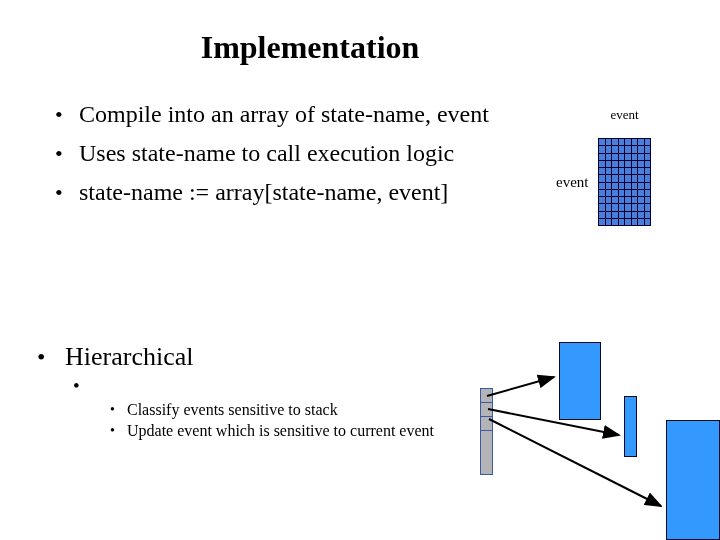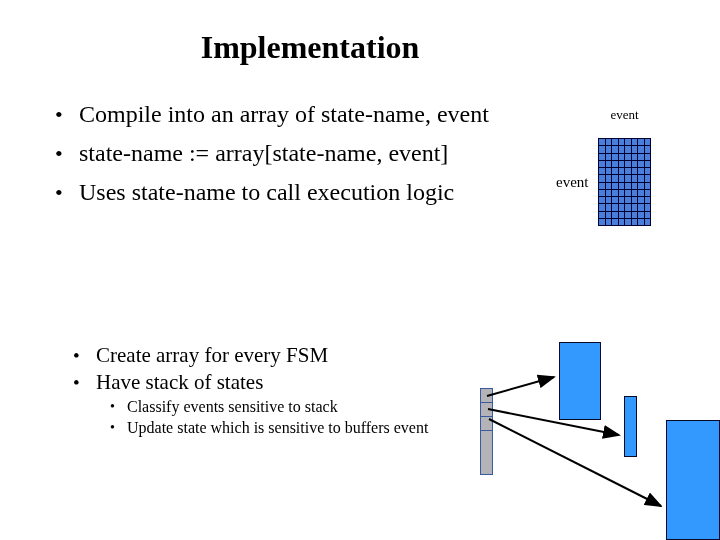"state-name := array[state-name, event]" div.b-row { order: before "Uses state-name to call execution" -> after "Uses state-name to call execution" }
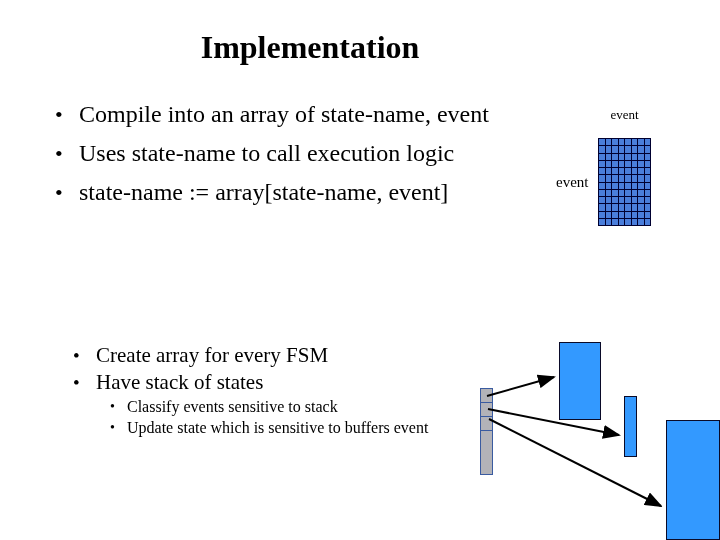"Hierarchical" div.h0 { html: none -> <div> <span></span> <span>Hierarchical</span> </div> }
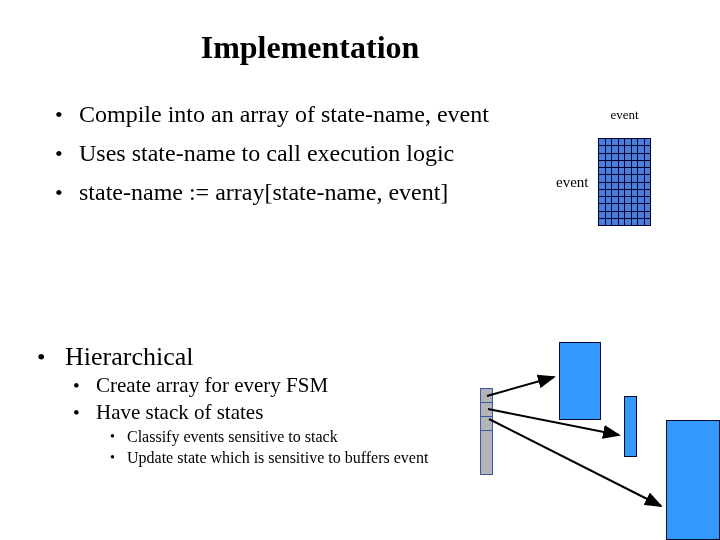"Create array for every FSM" span { html: <span>Create array for every FSM</span> -> none }
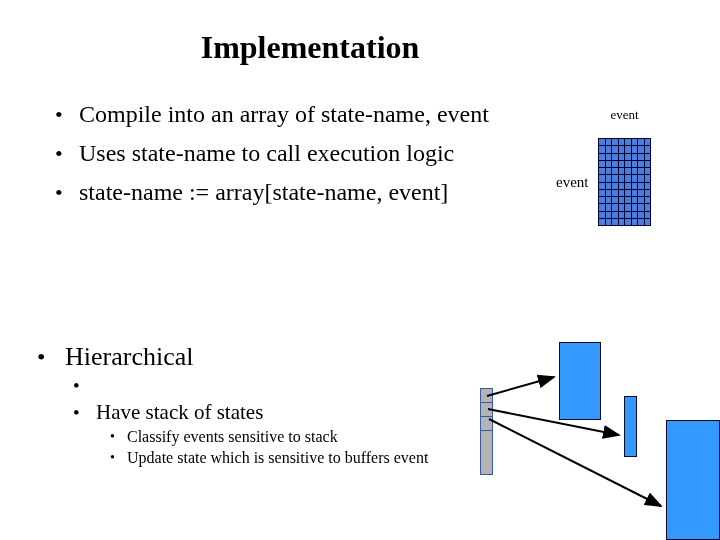"Have stack of states" div.h1 { html: <div> <span></span> <span>Have stack of states</span> </div> -> none }
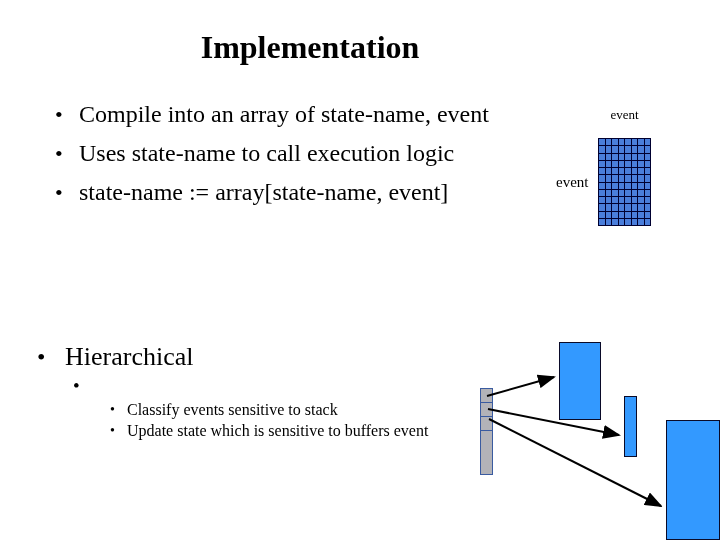"Update state which is sensitive" span { text: state which is sensitive to buffers -> event which is sensitive to current }
